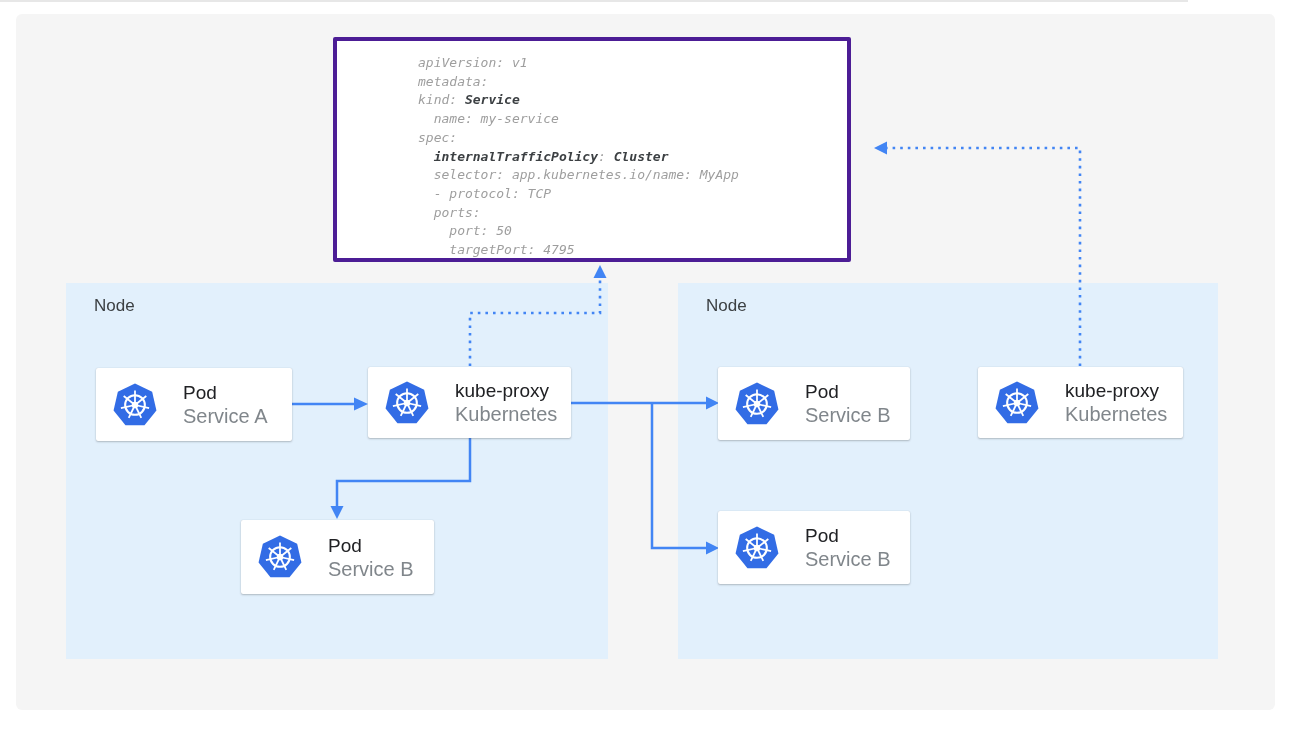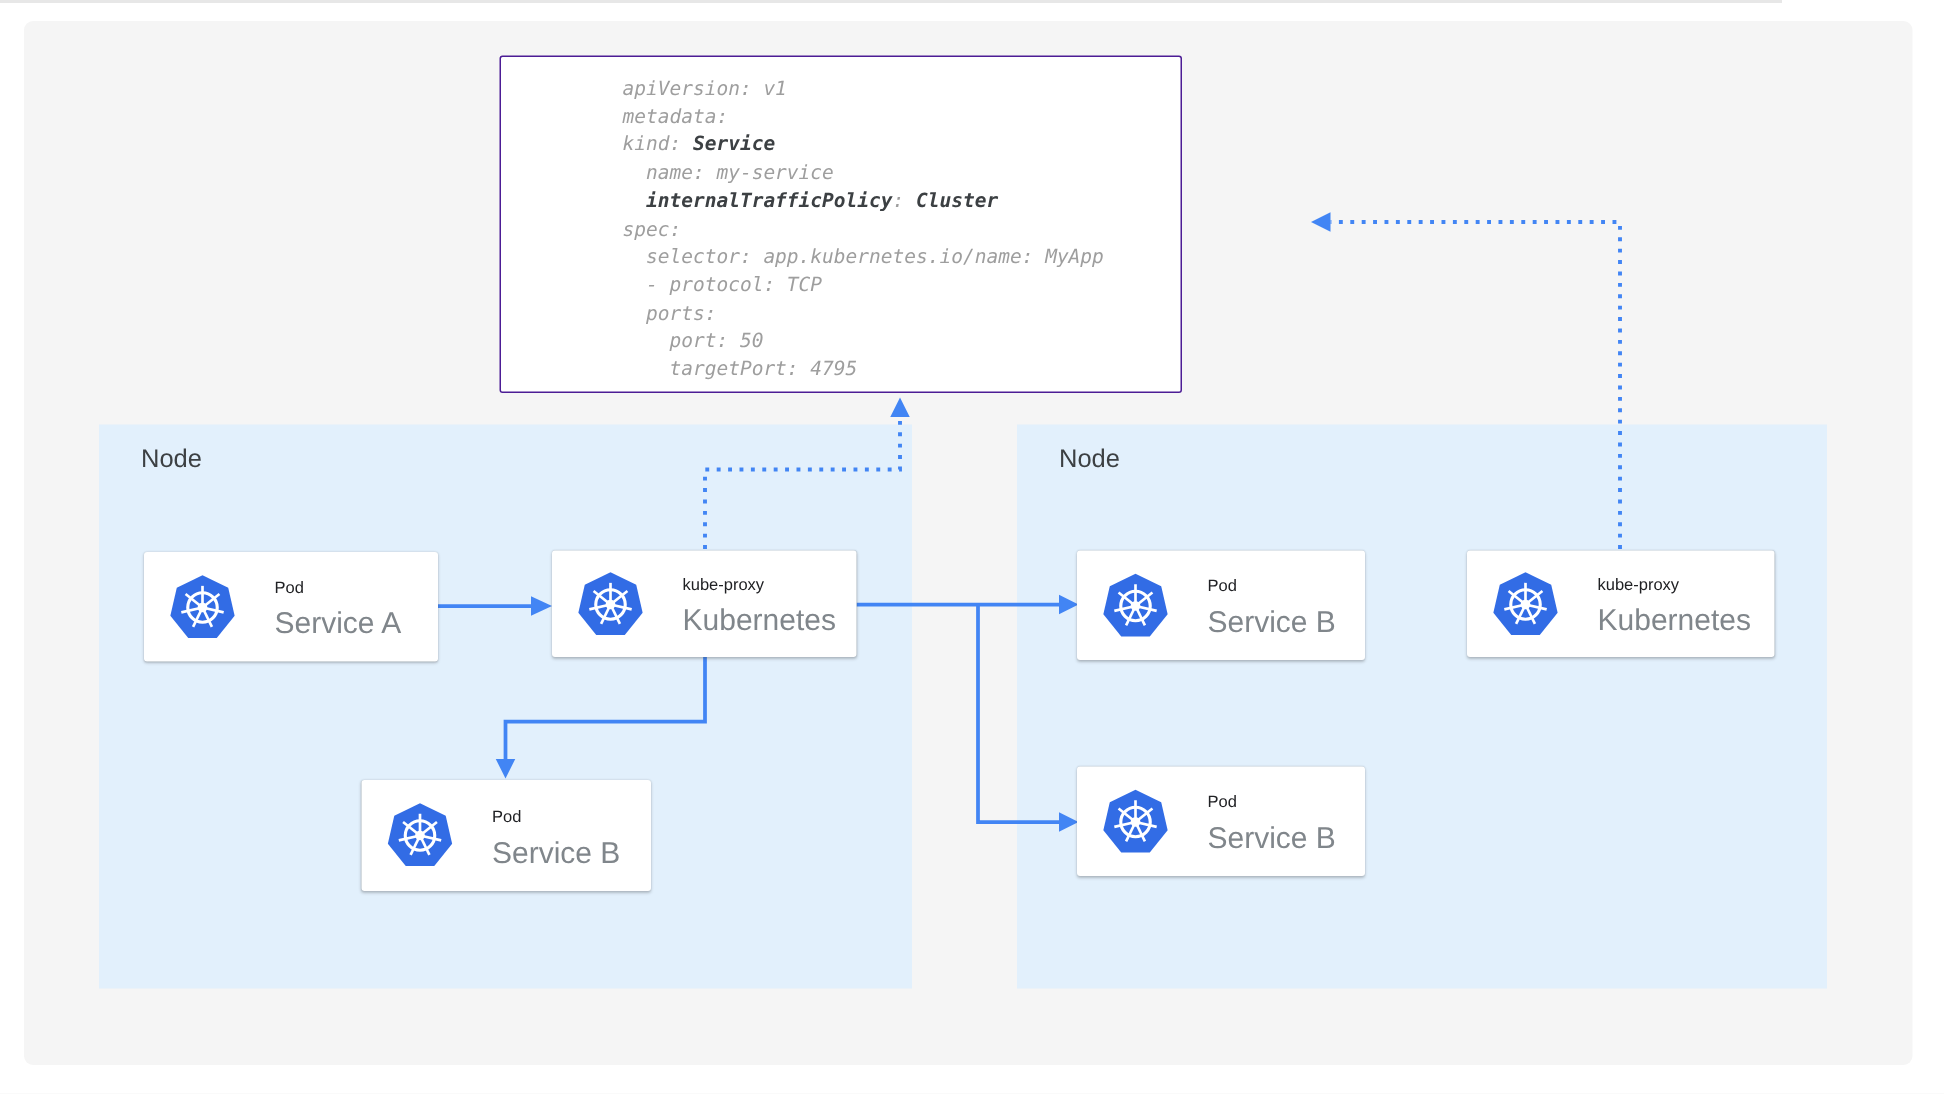"apiVersion: v1" .code-box { border: 1px solid #4c1d95 -> 4px solid #4c1d95; width: 455px -> 518px }
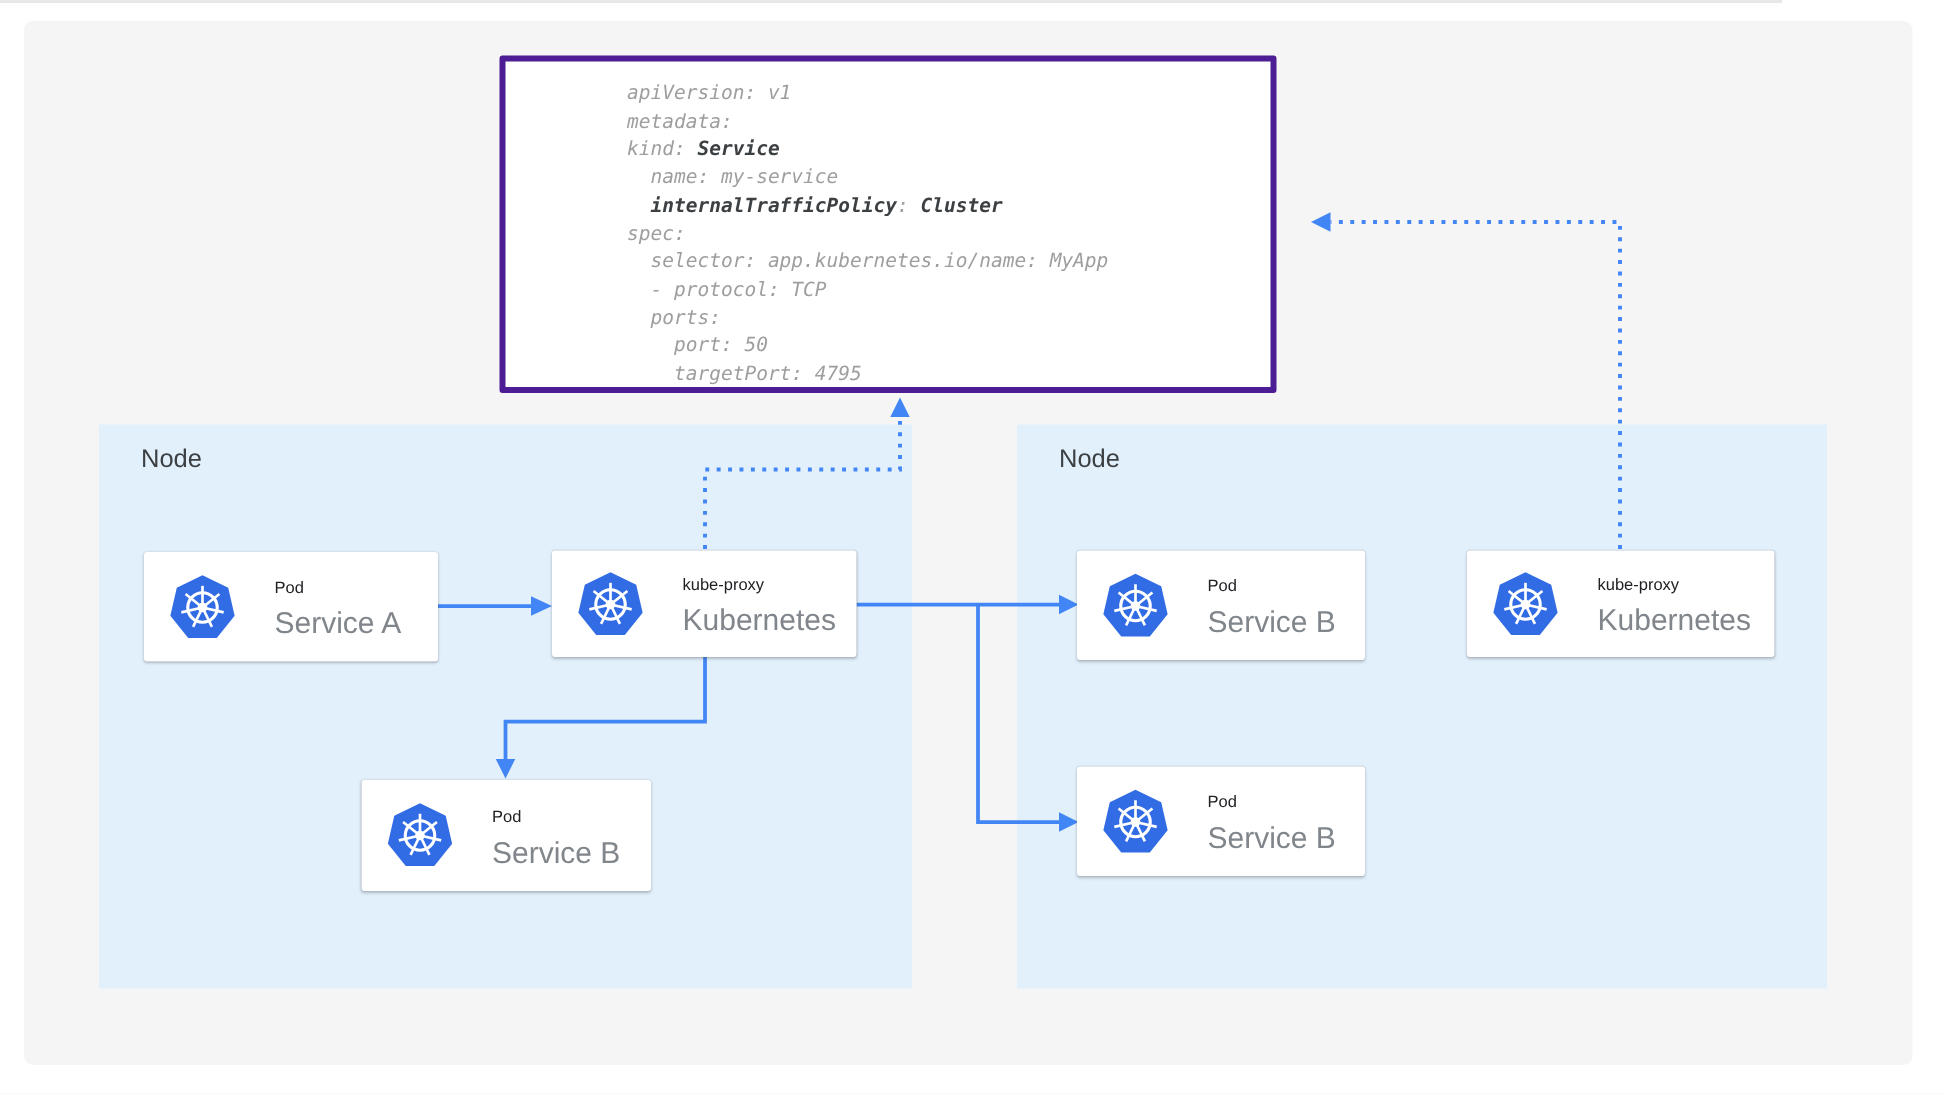"internalTrafficPolicy: Cluster" div.code-line { order: before "spec:" -> after "spec:" }
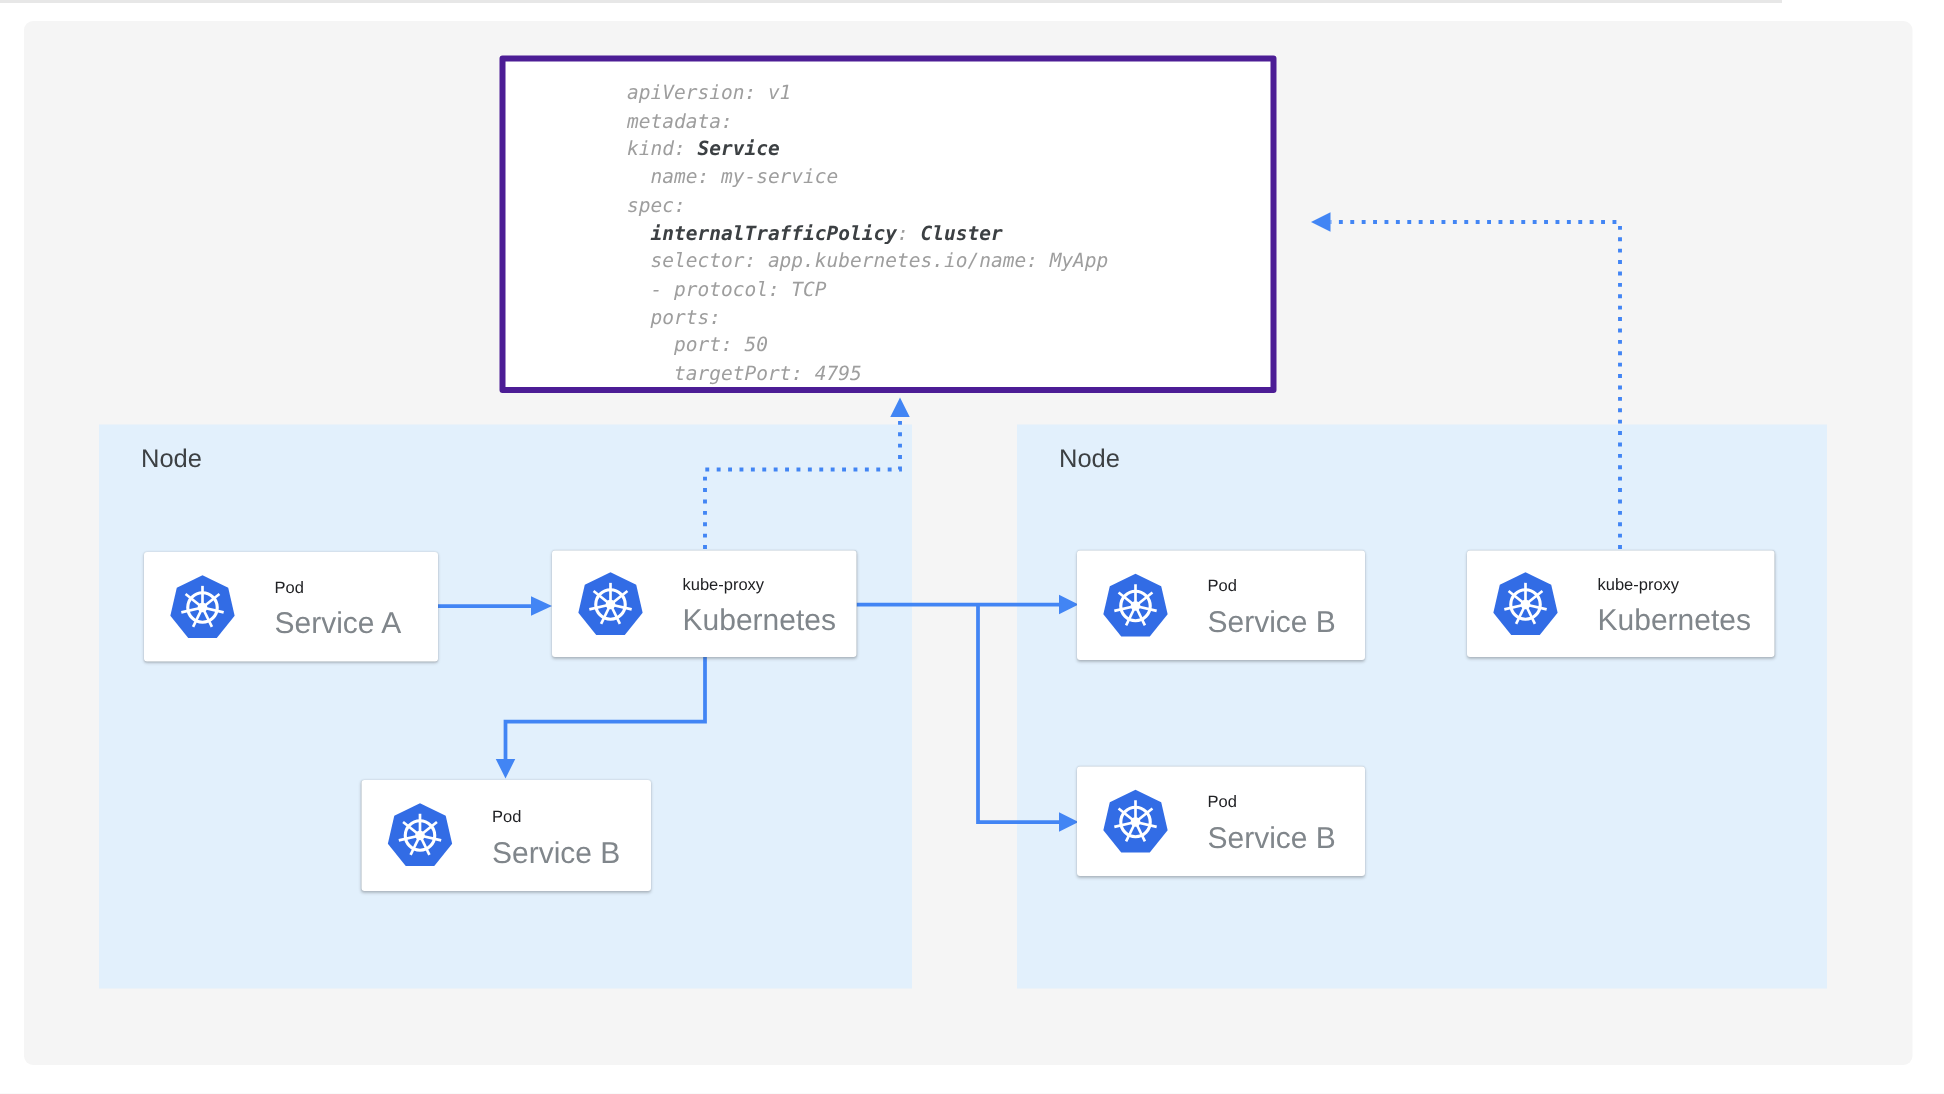"Pod" .card-title { font-size: 11px -> 19px }
